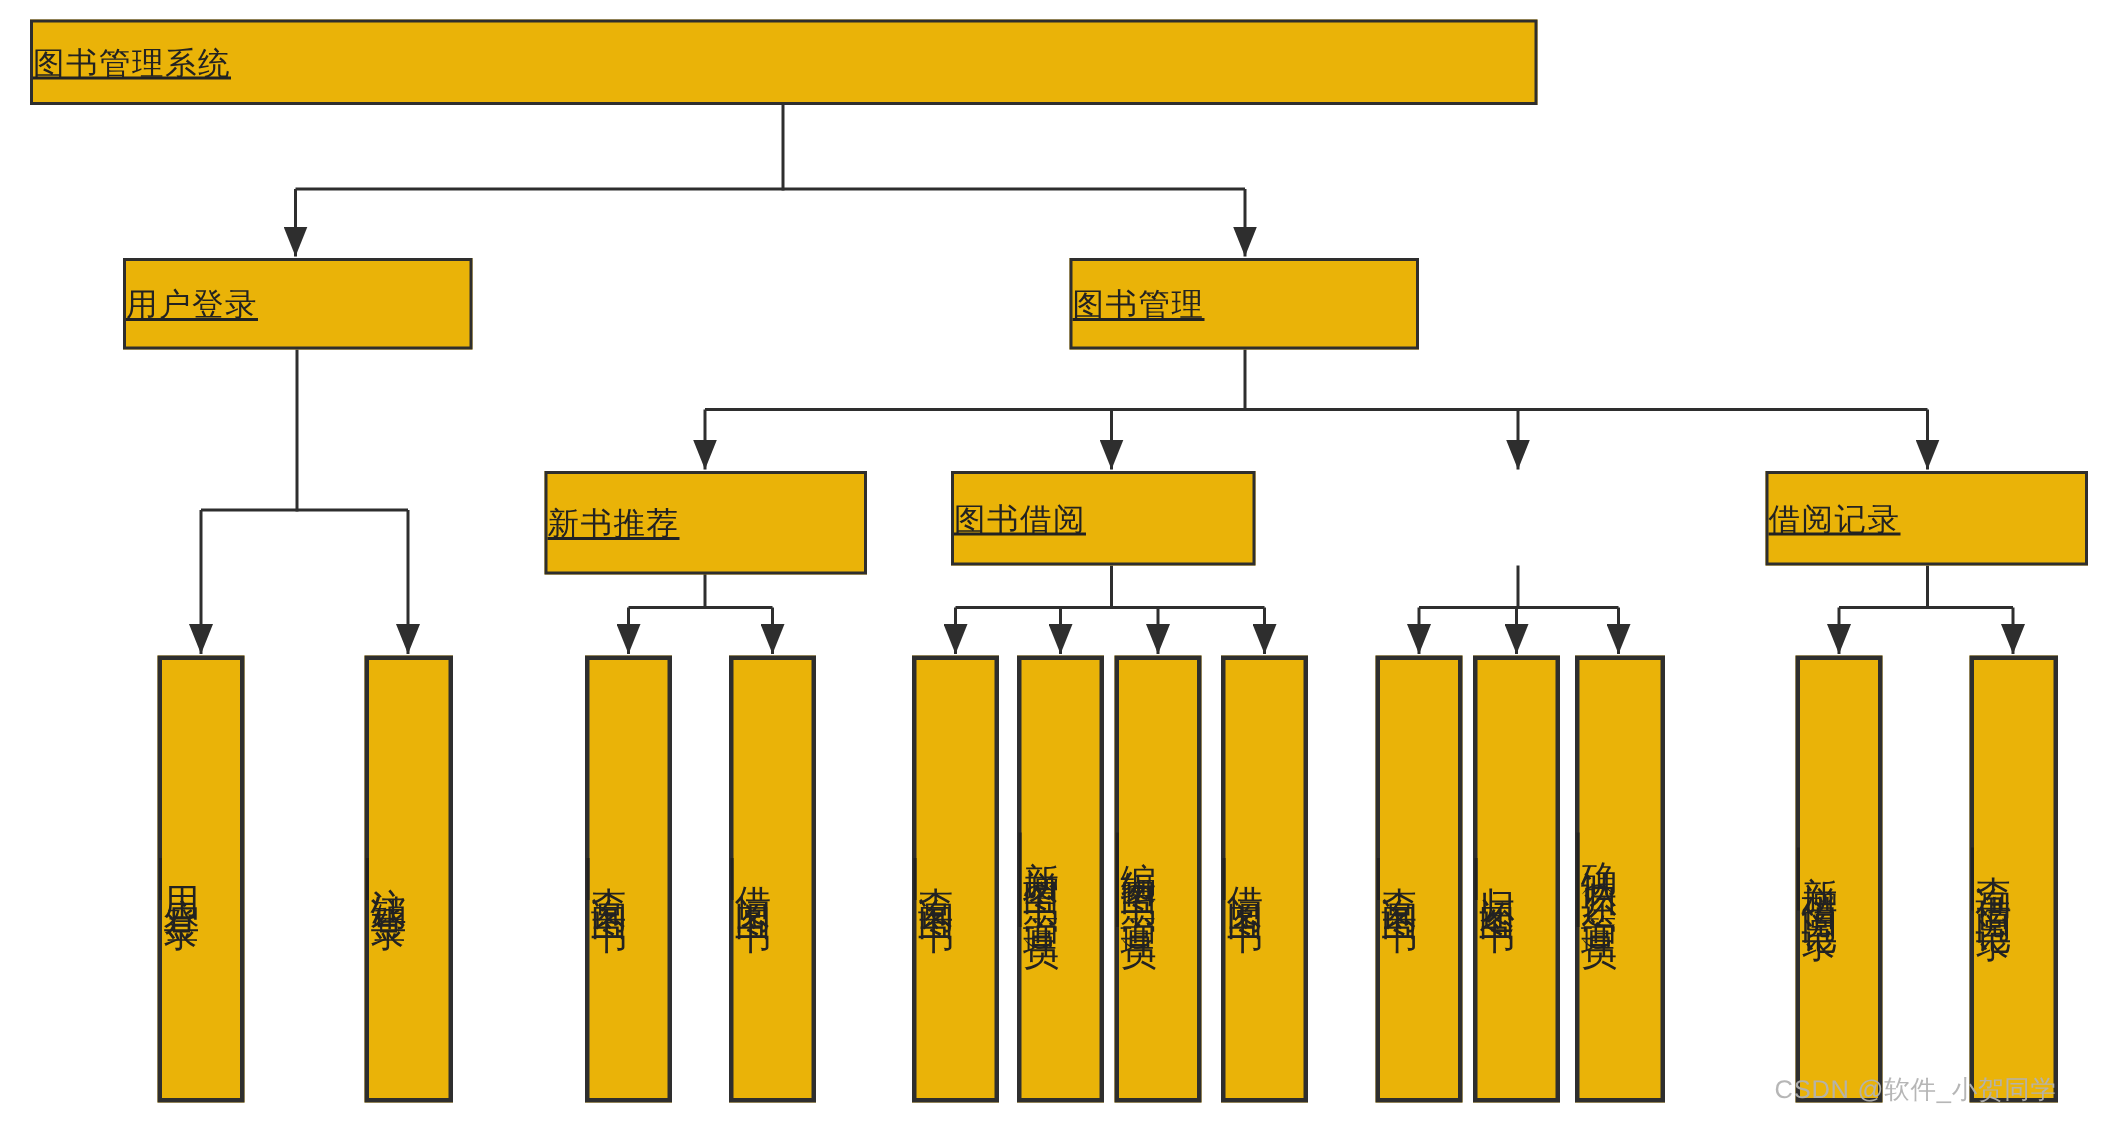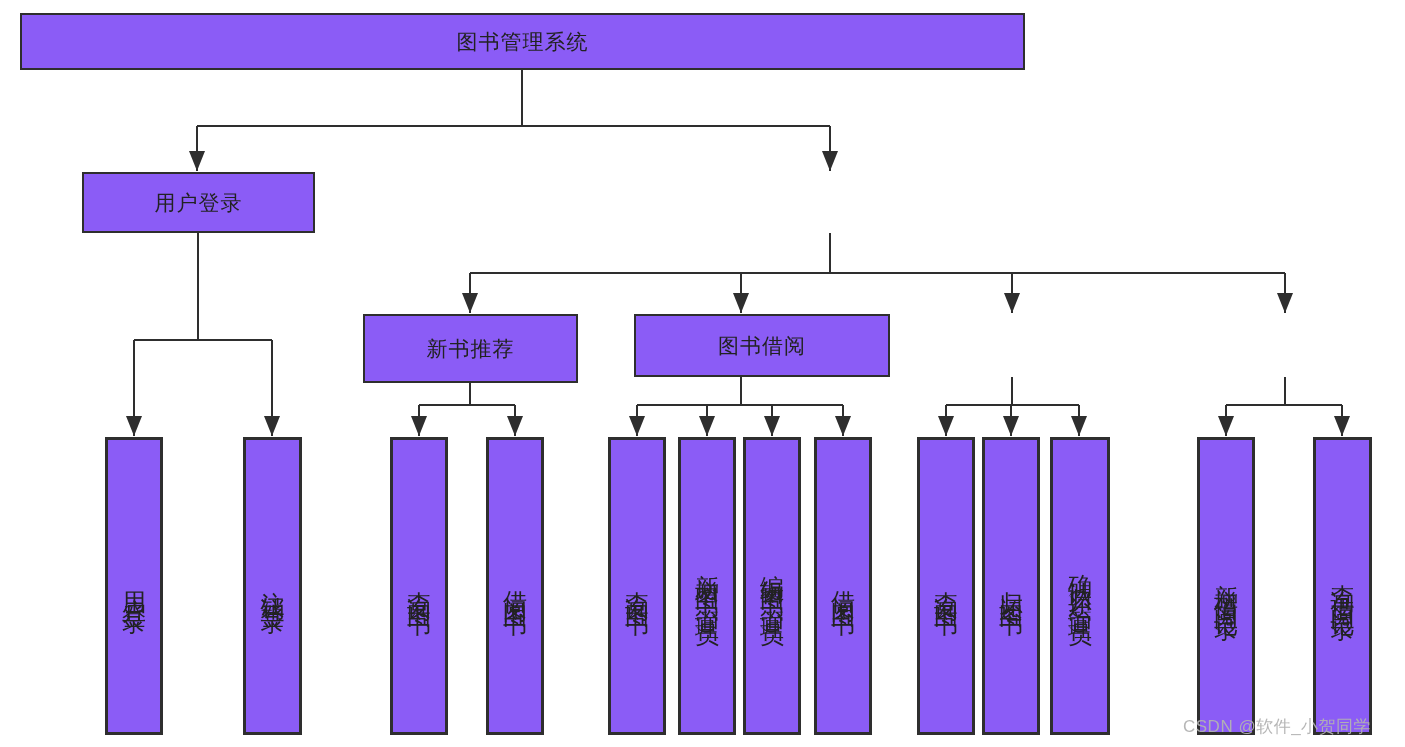"图书管理系统" .box { background: #8b5cf6 -> #eab308; justify-content: center -> flex-start; text-decoration: none -> underline }
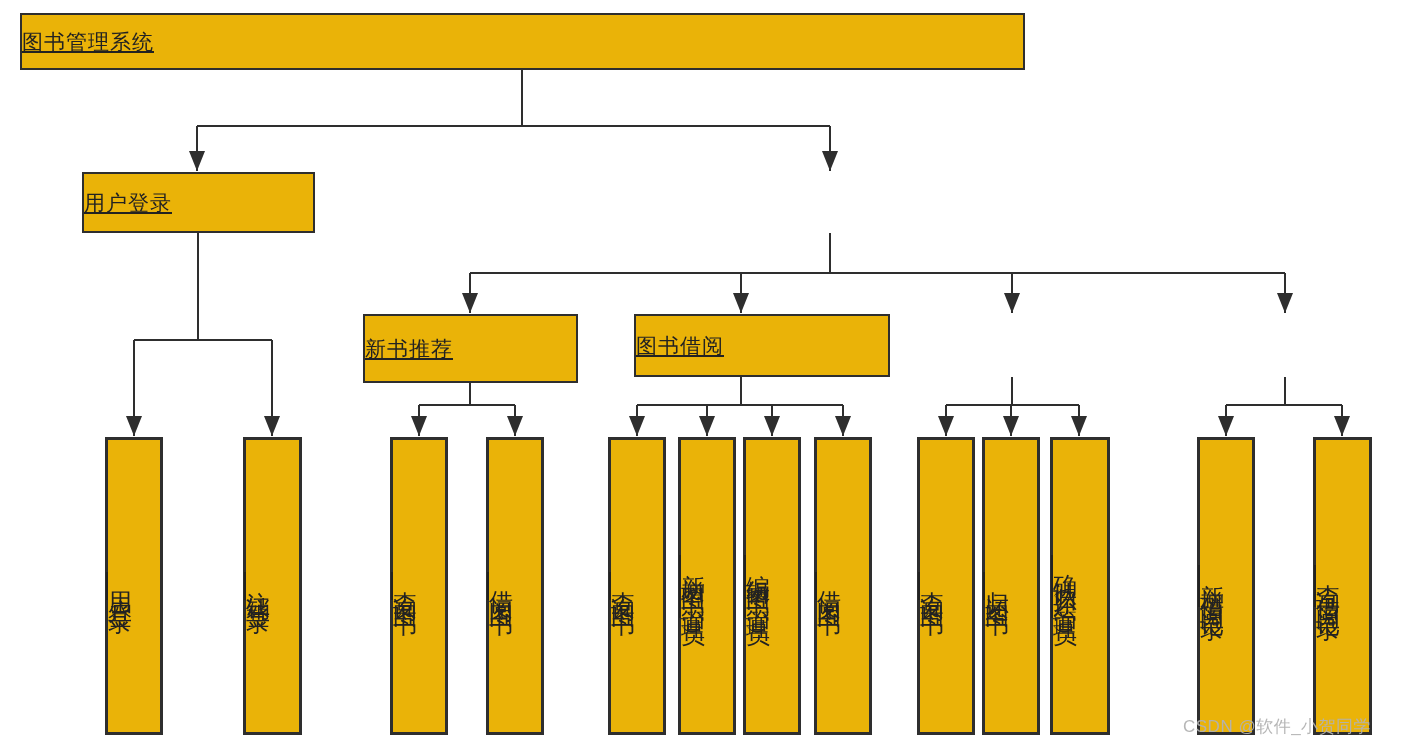"图书管理" div.box { html: none -> <div> <span>图书管理</span> </div> }
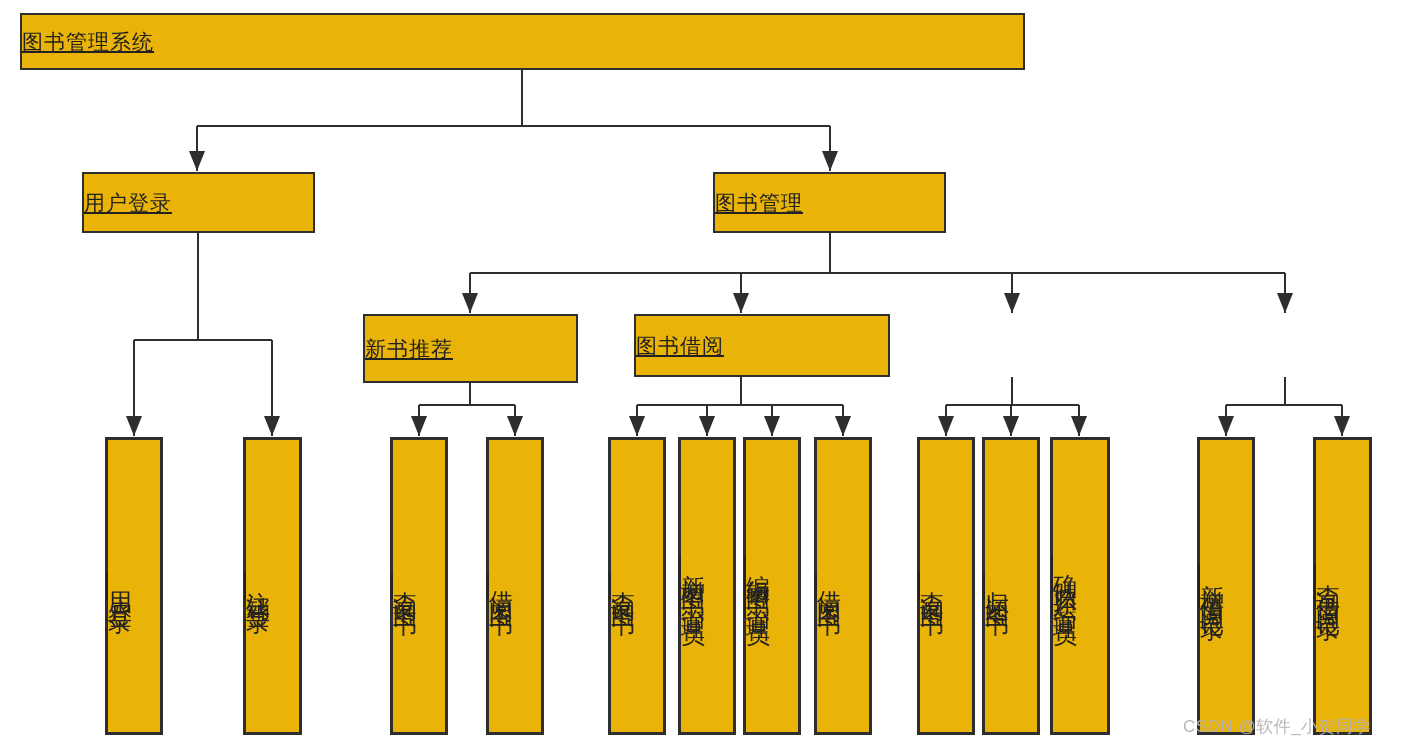"图书借阅" div.box { width: 256px -> 203px }
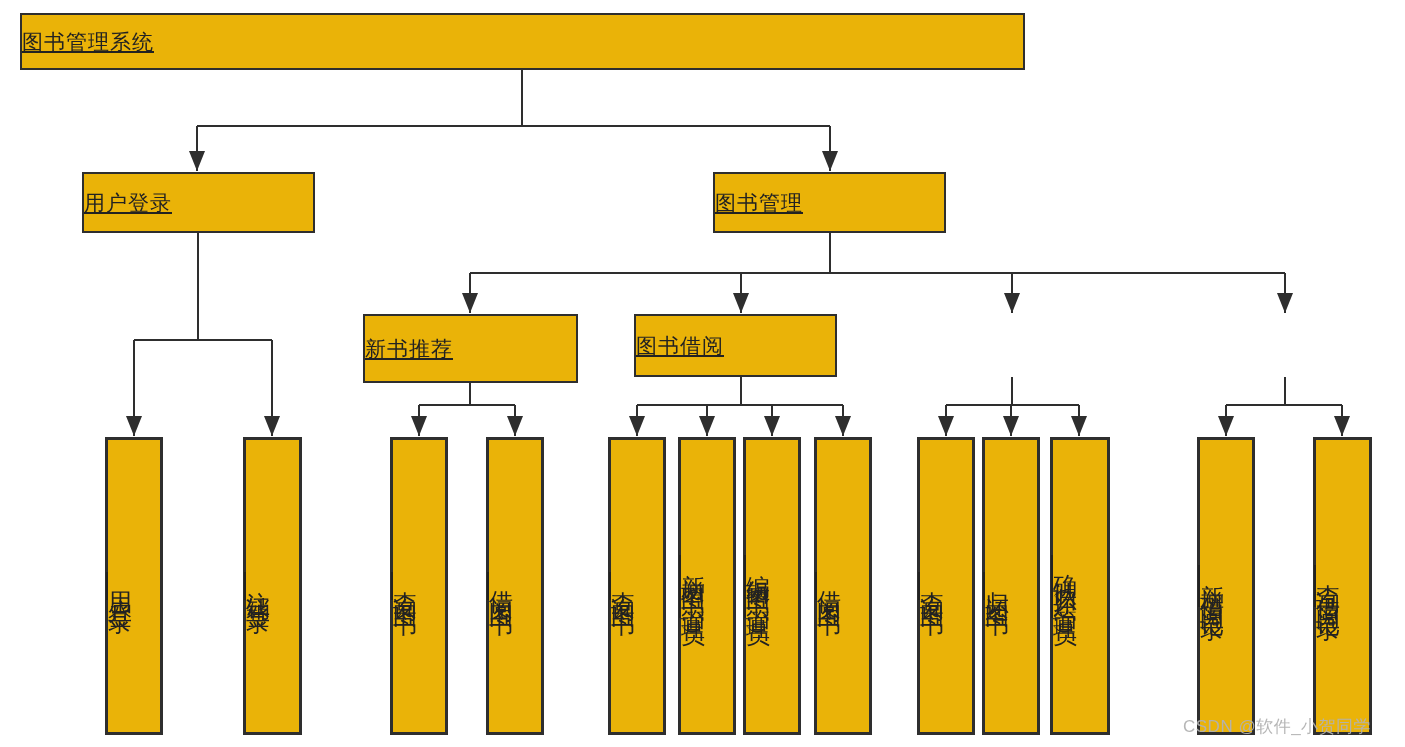"借阅记录" div.box { html: none -> <div> <span>借阅记录</span> </div> }
